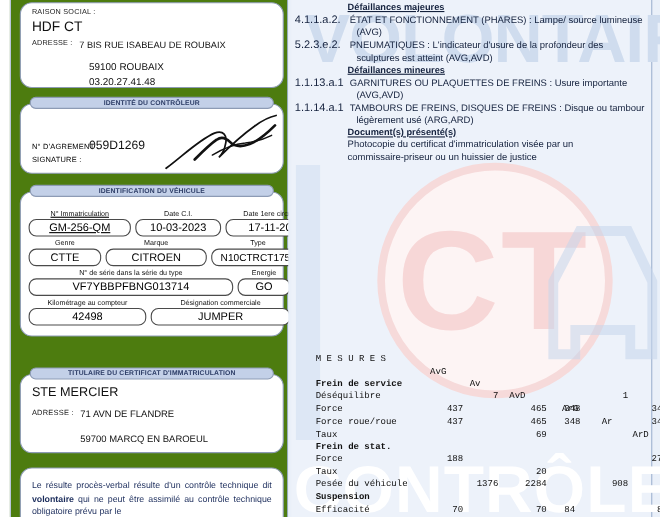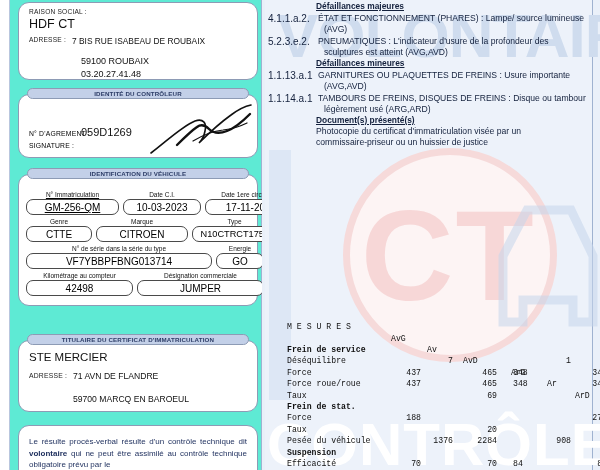"HDF CT" #left-inner { background: #5eead4 -> #4d7c0f }
